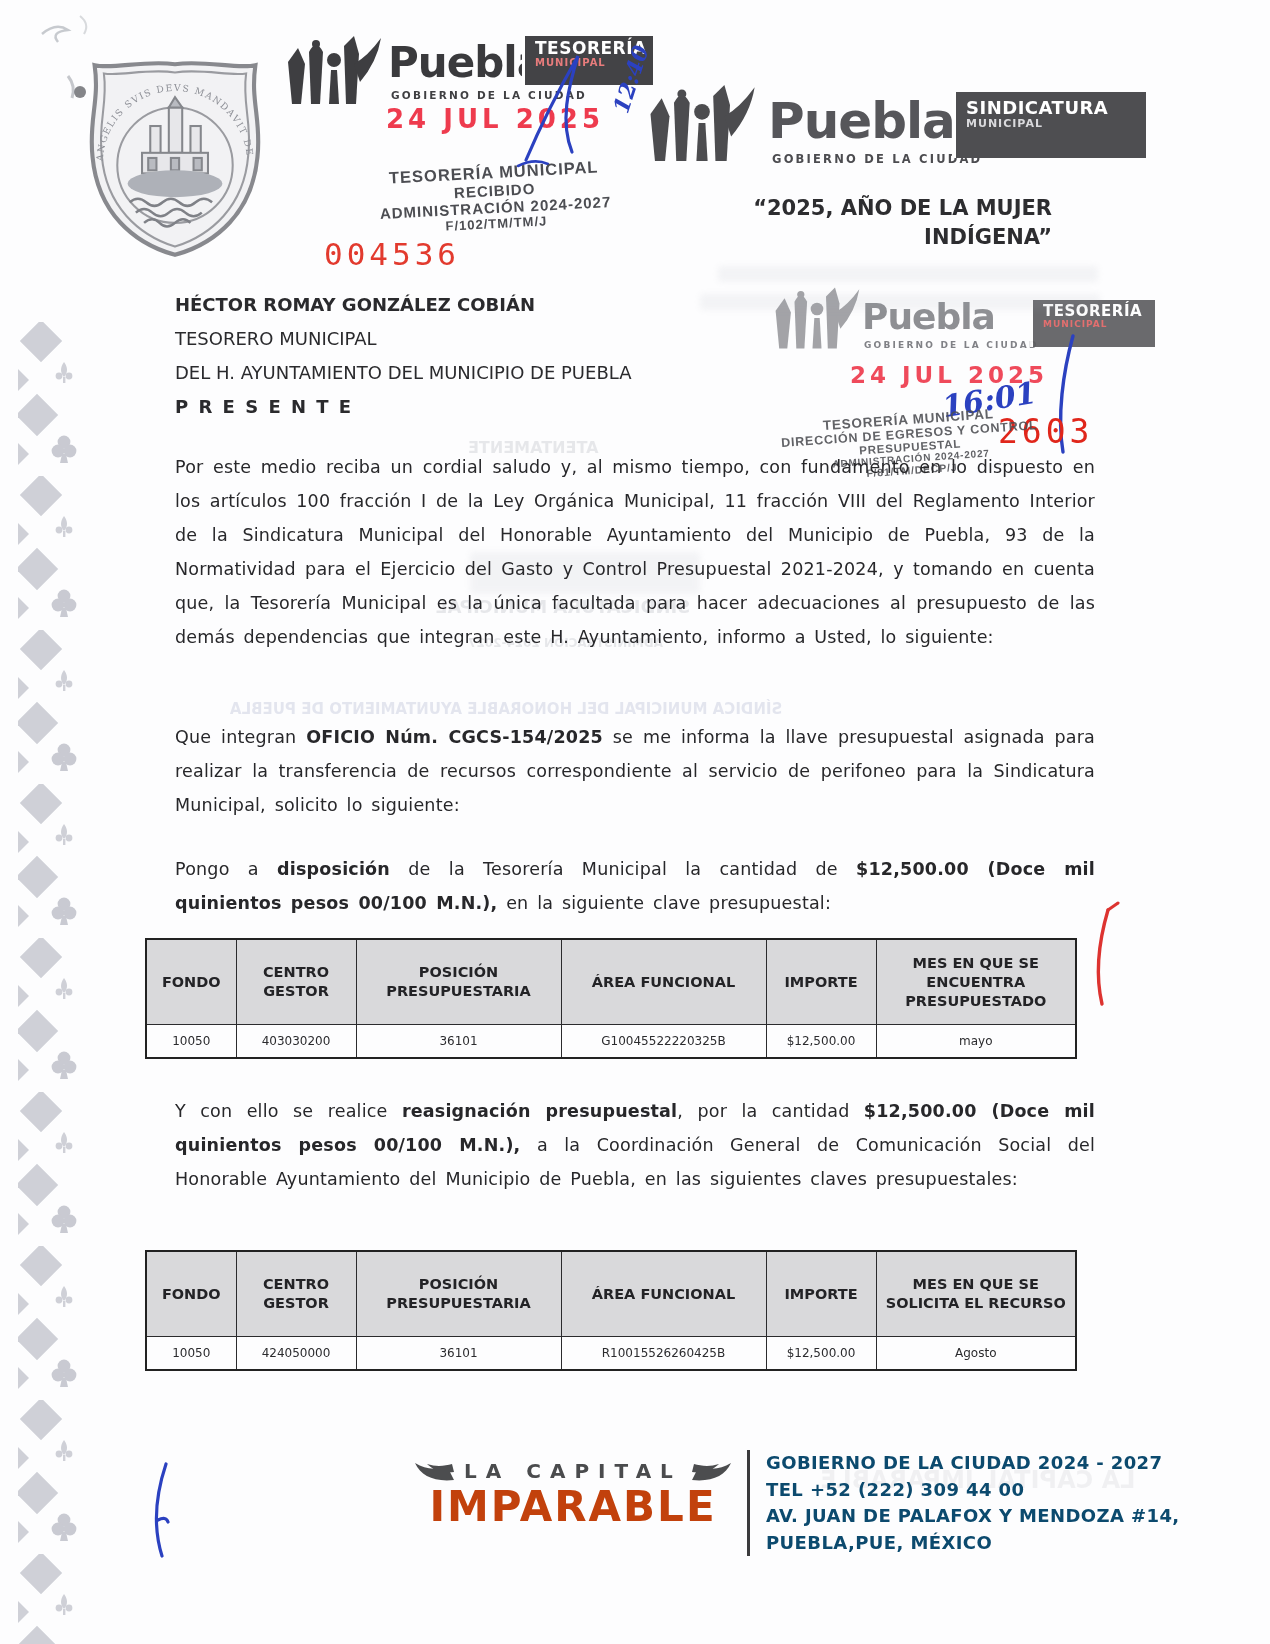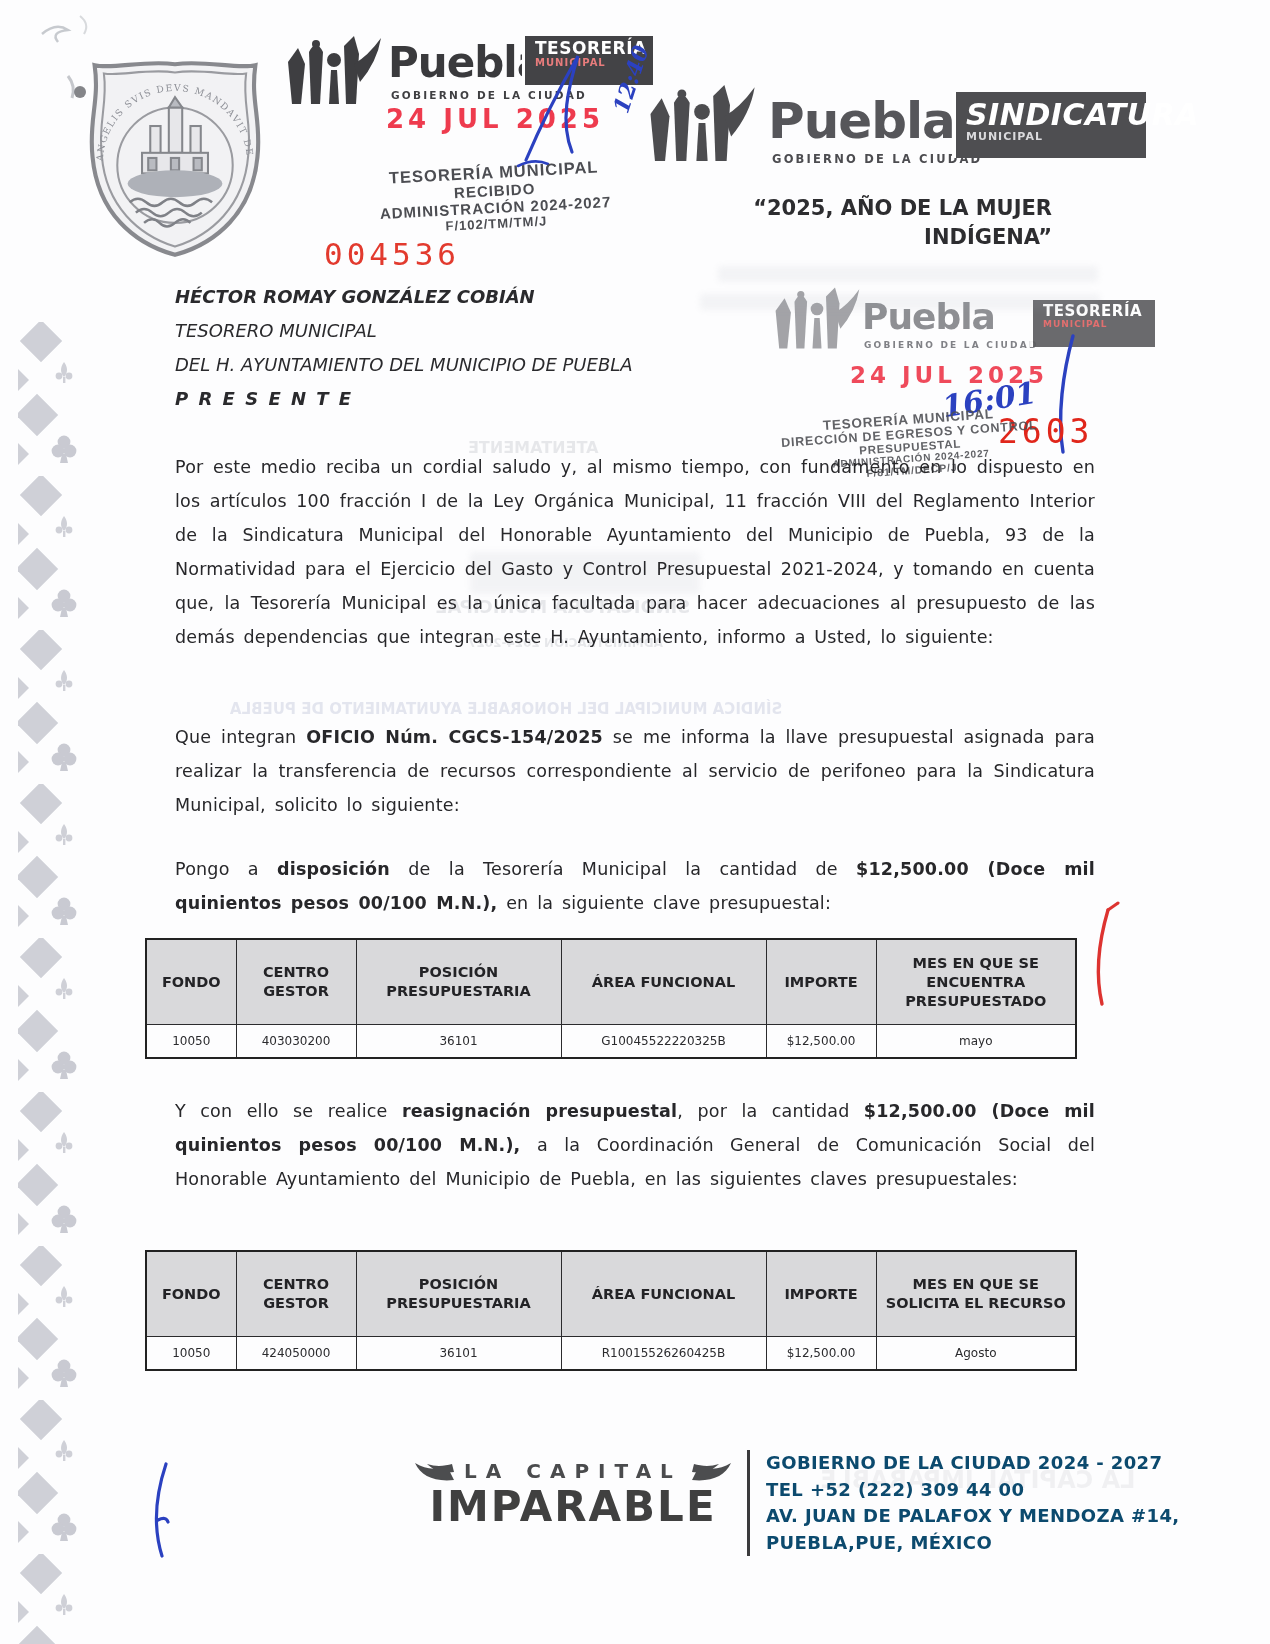"SINDICATURA" div.b1 { font-size: 30px -> 18px; font-style: italic -> none }
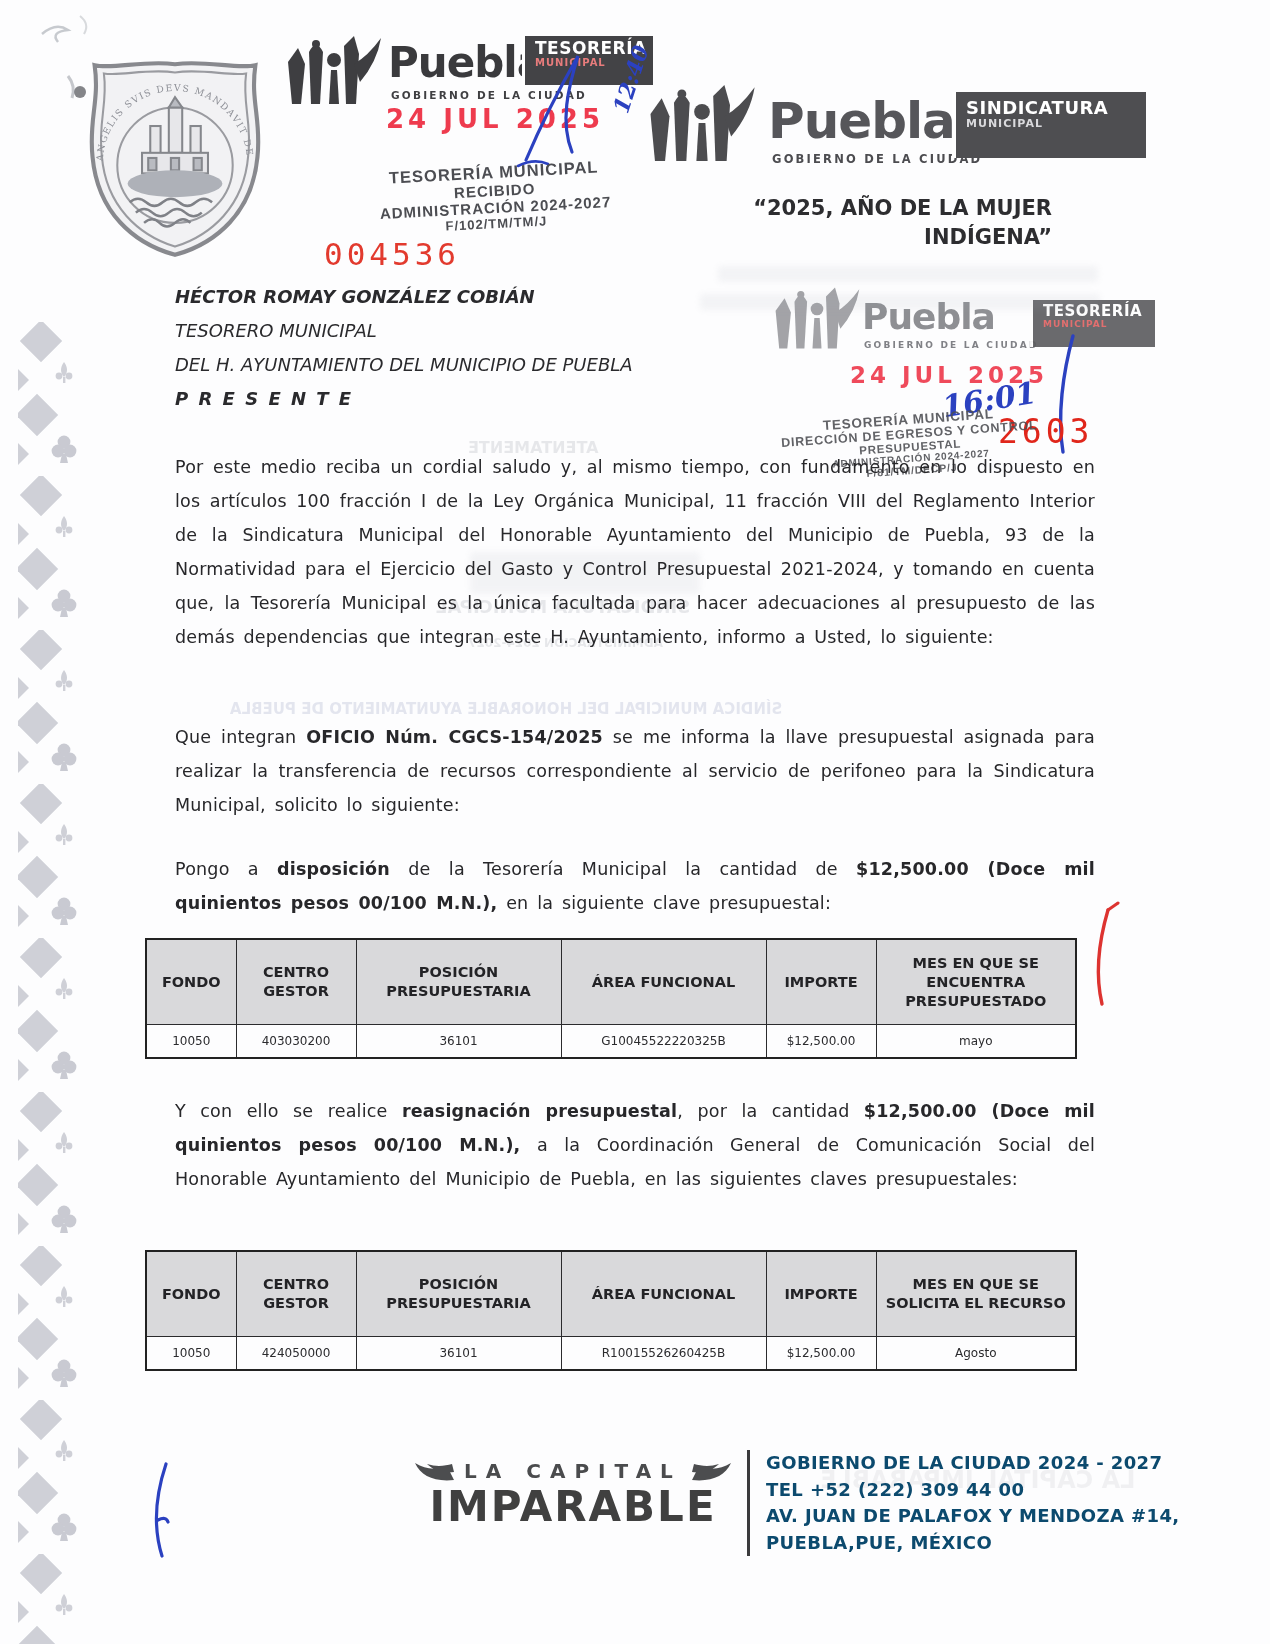"HÉCTOR ROMAY GONZÁLEZ COBIÁN" div.abs { font-style: italic -> none; top: 280px -> 288px }
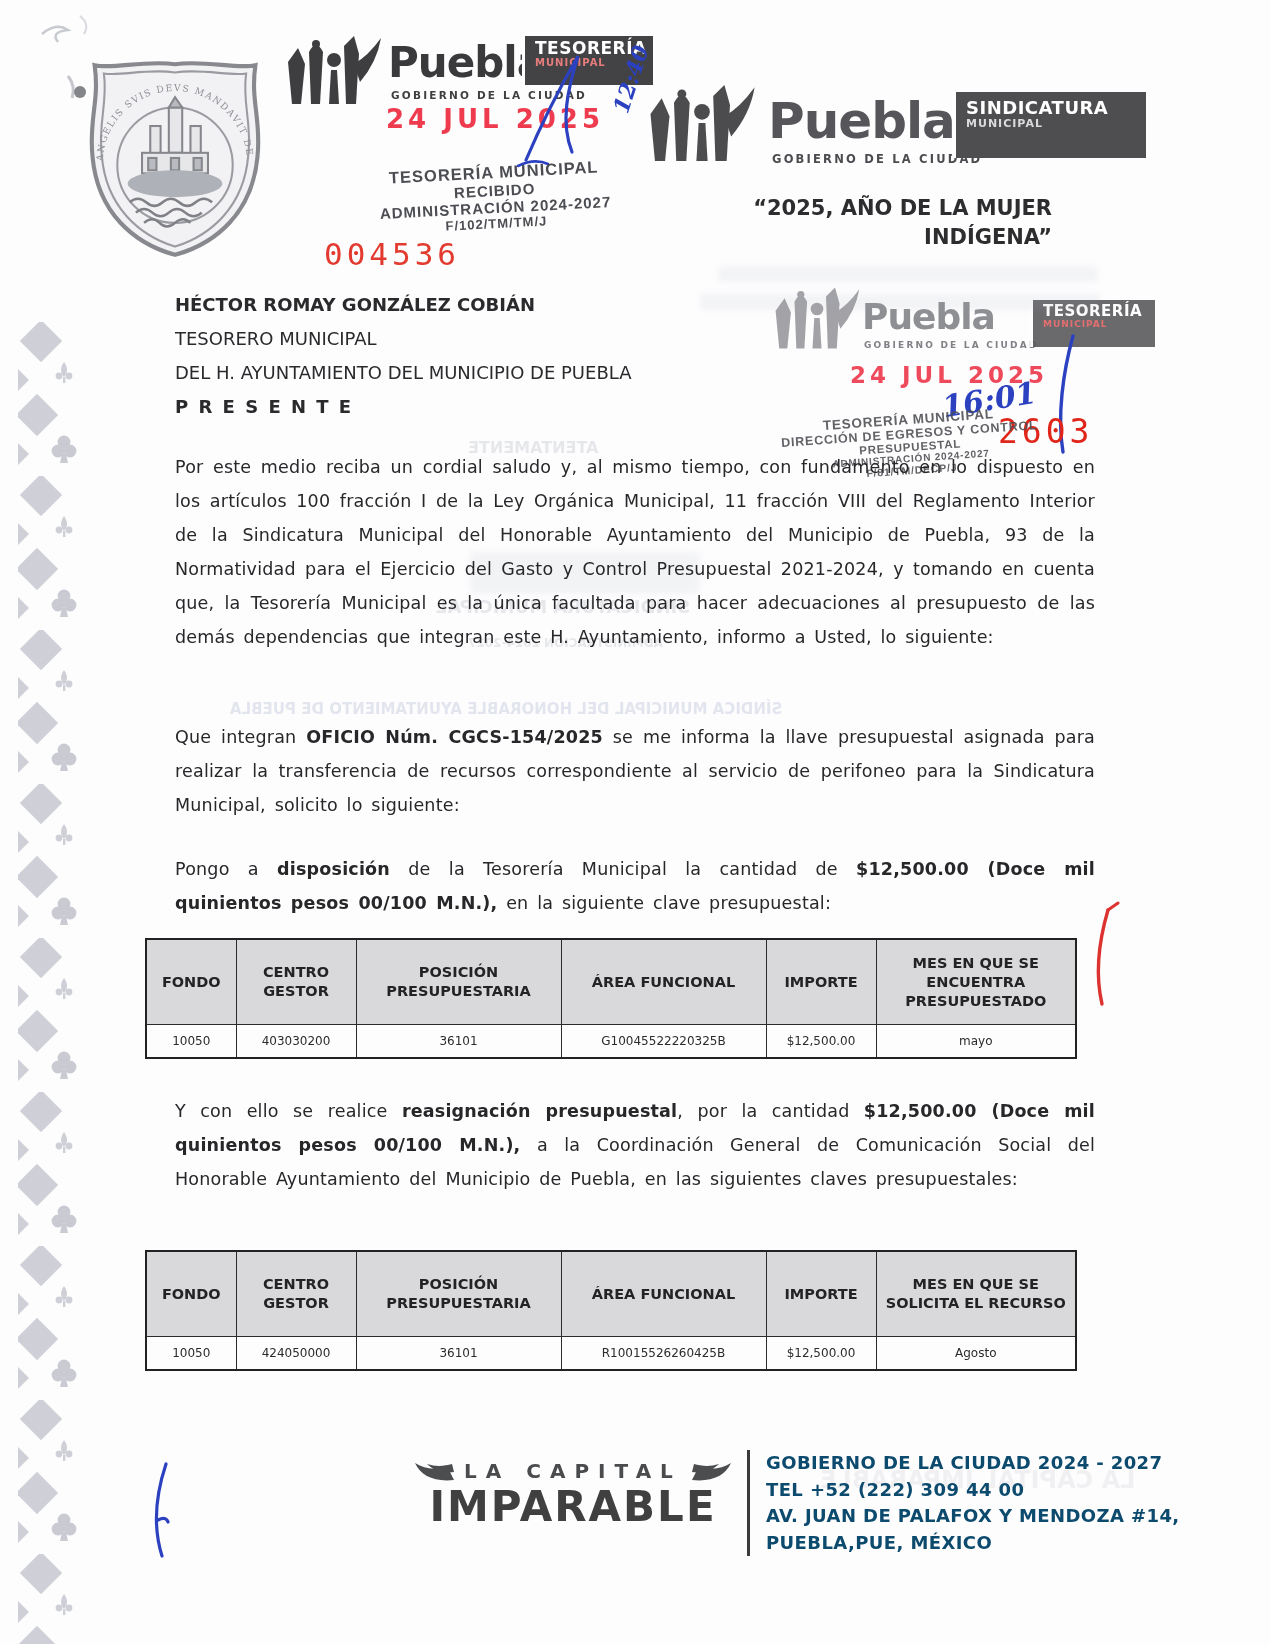"IMPARABLE" #footer-logo .imp { color: #404040 -> #c2410c }
